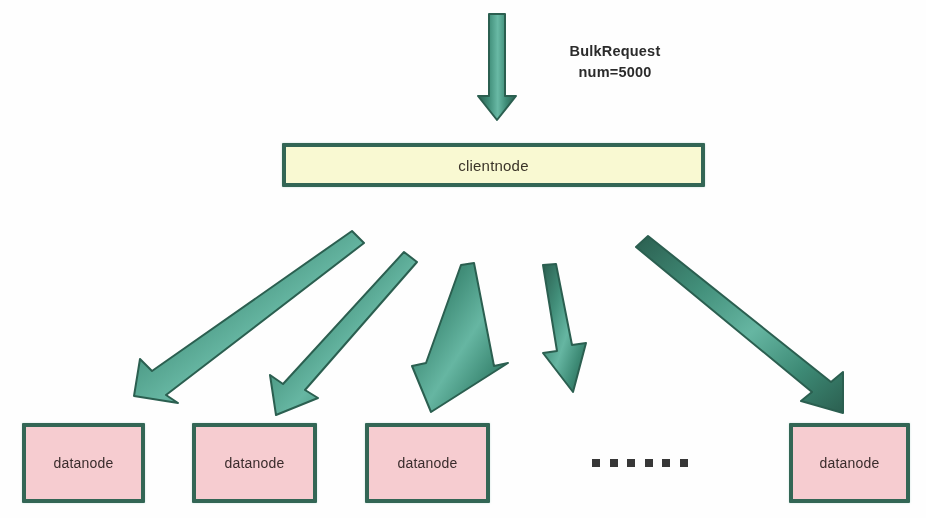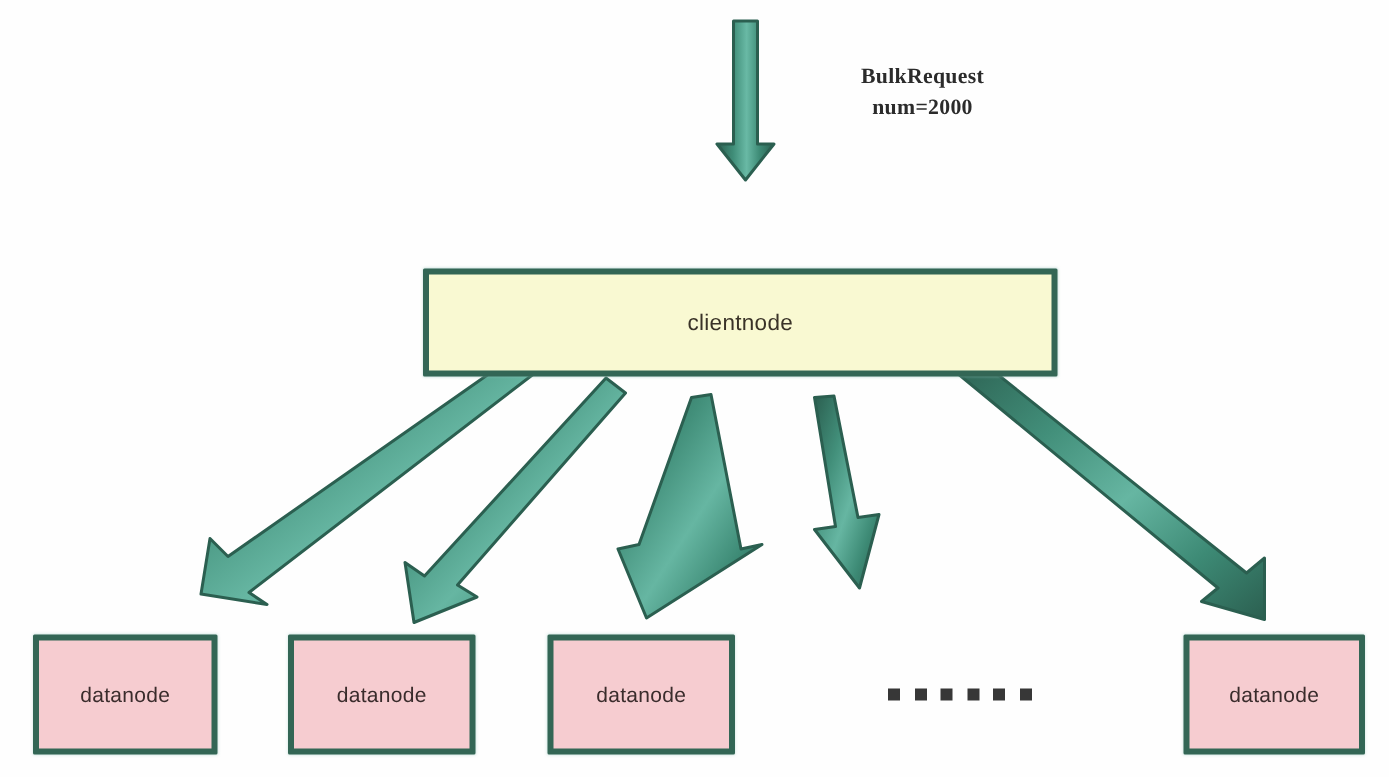"BulkRequest" #bulk-request-label { font-family: Liberation Serif, serif -> Liberation Sans, sans-serif }
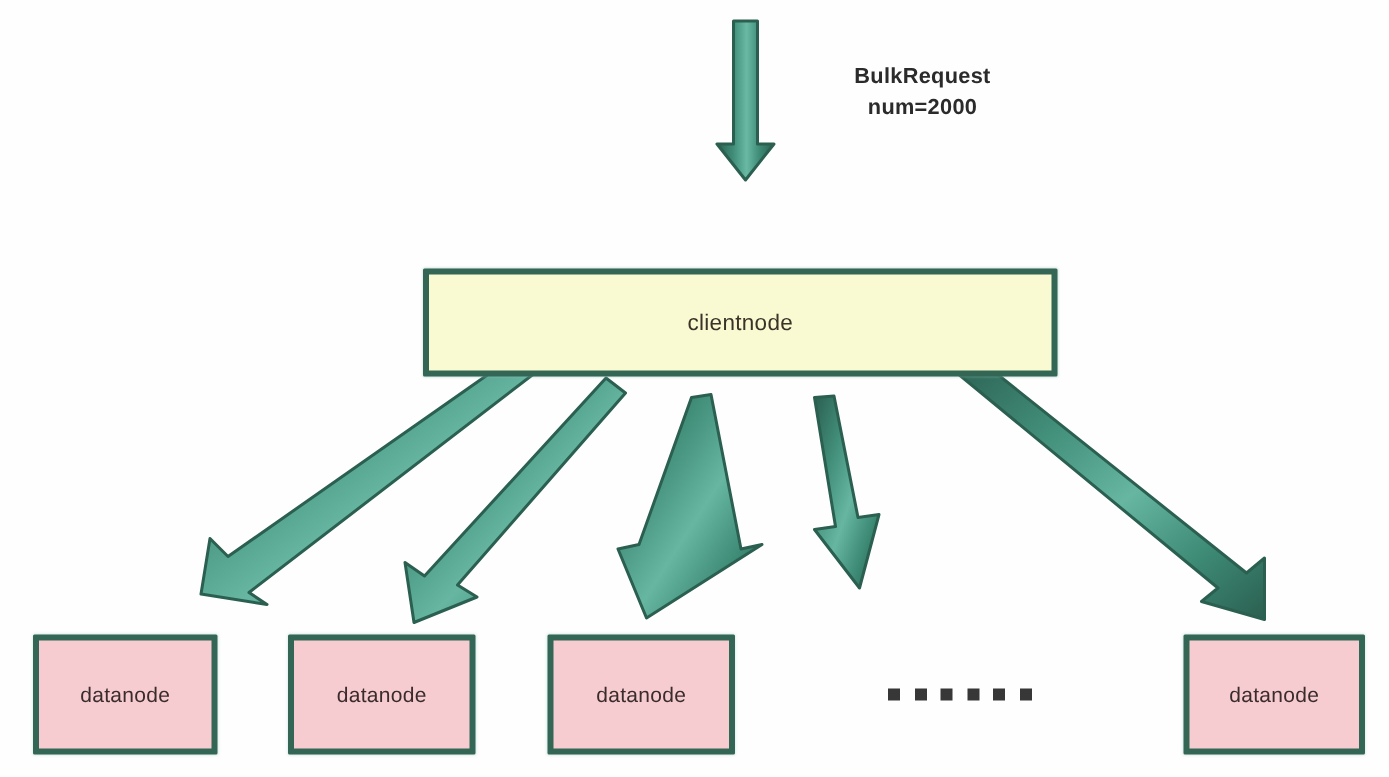"num=2000" div { text: 2000 -> 5000 }
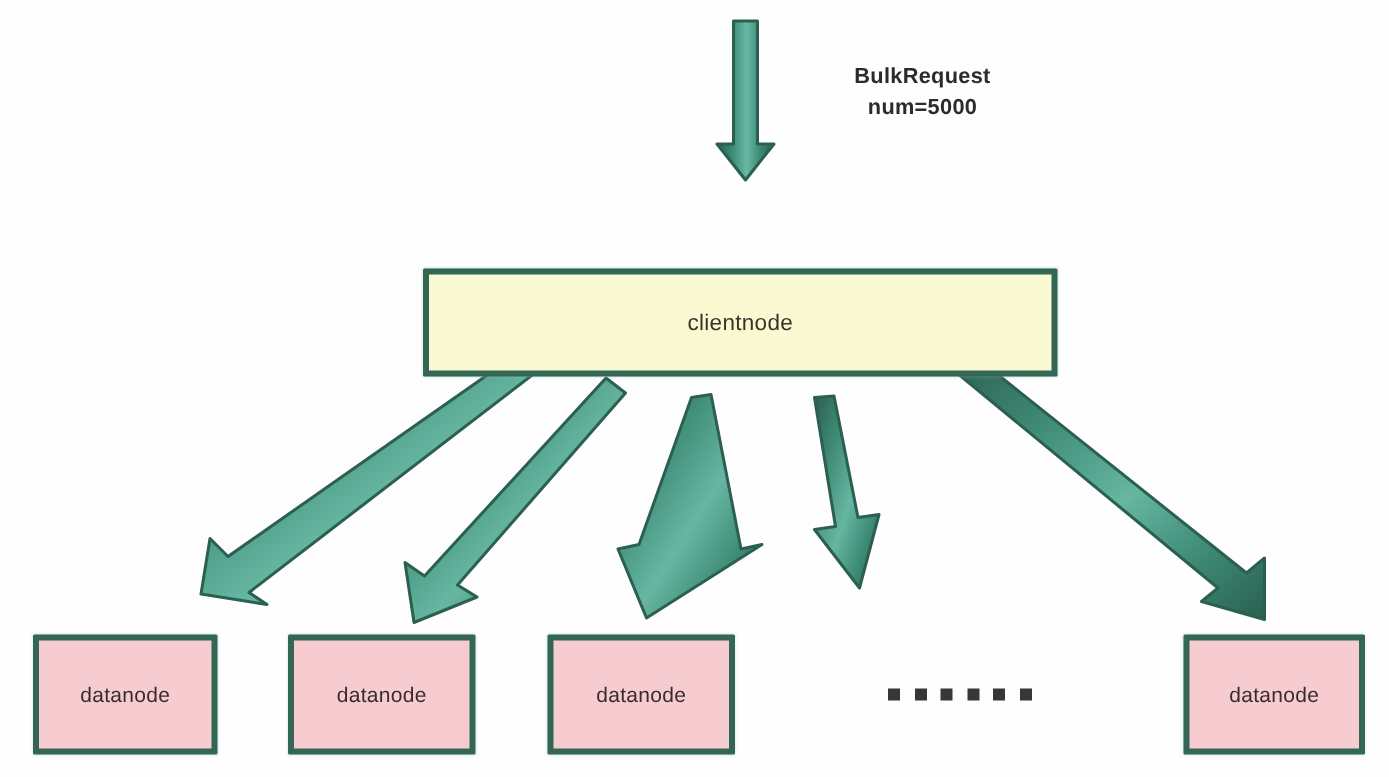"clientnode" #client-node { height: 72px -> 44px; margin-top: 36px -> none }
